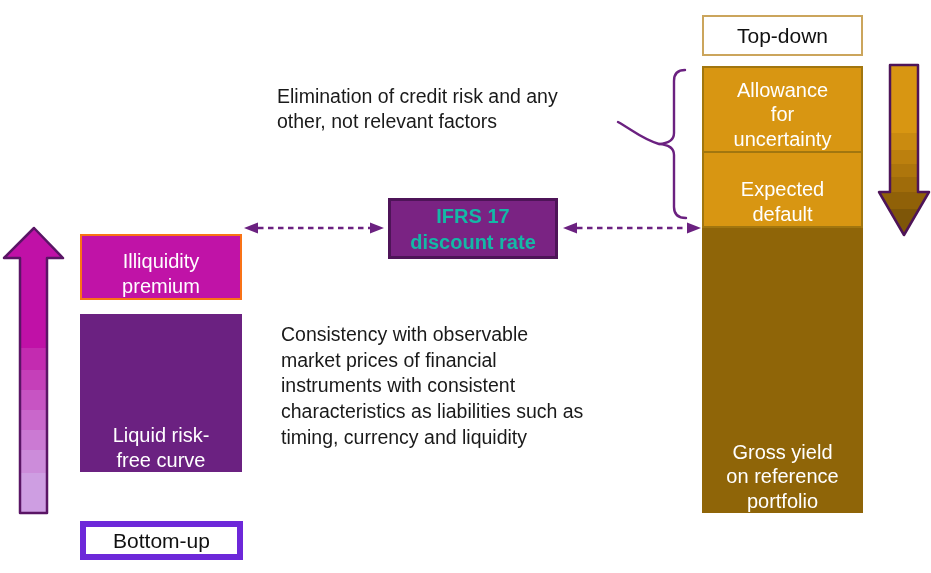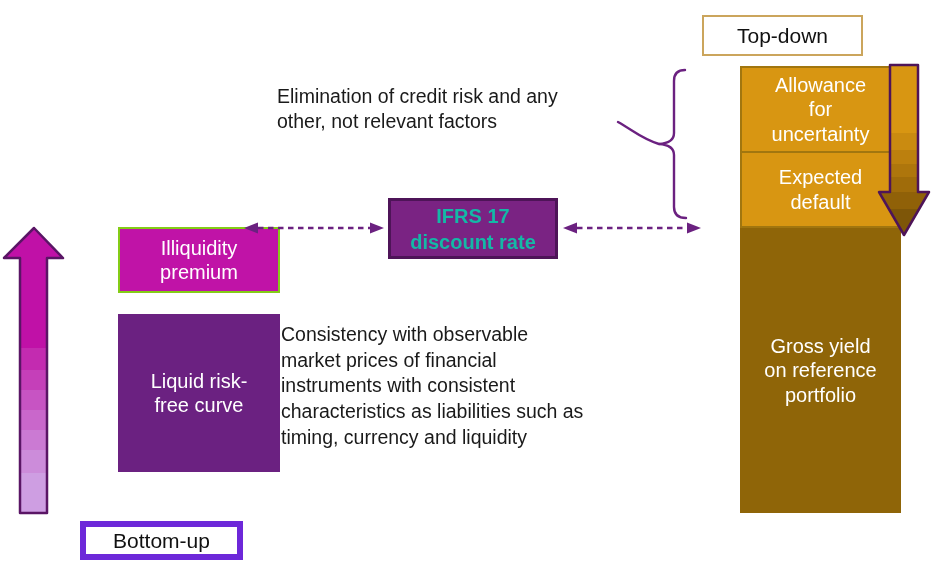"Allowance" .seg { align-items: center -> flex-end; margin-left: 38px -> none }
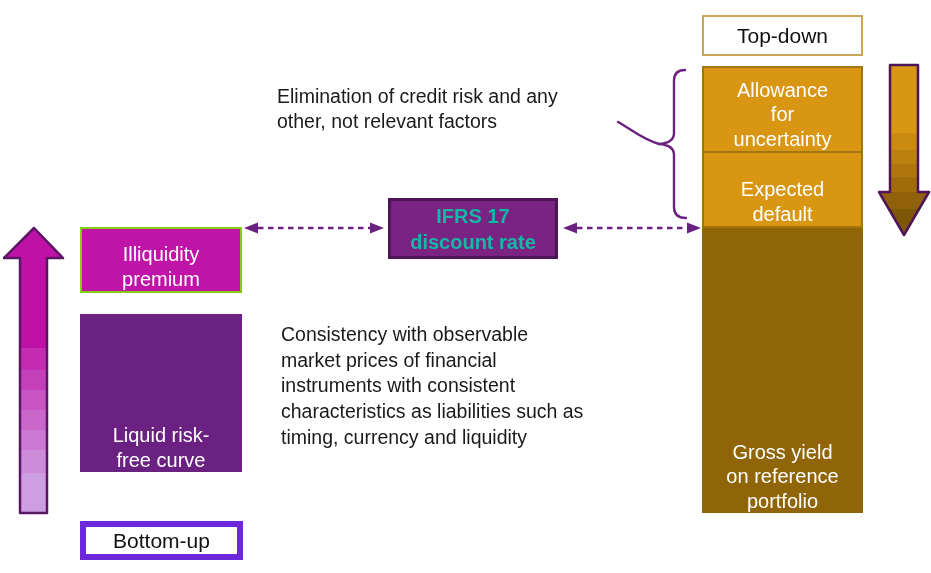"Illiquidity" .seg-illiquidity { border: 2px solid #84cc16 -> 2px solid #f97316; top: 227px -> 234px }
